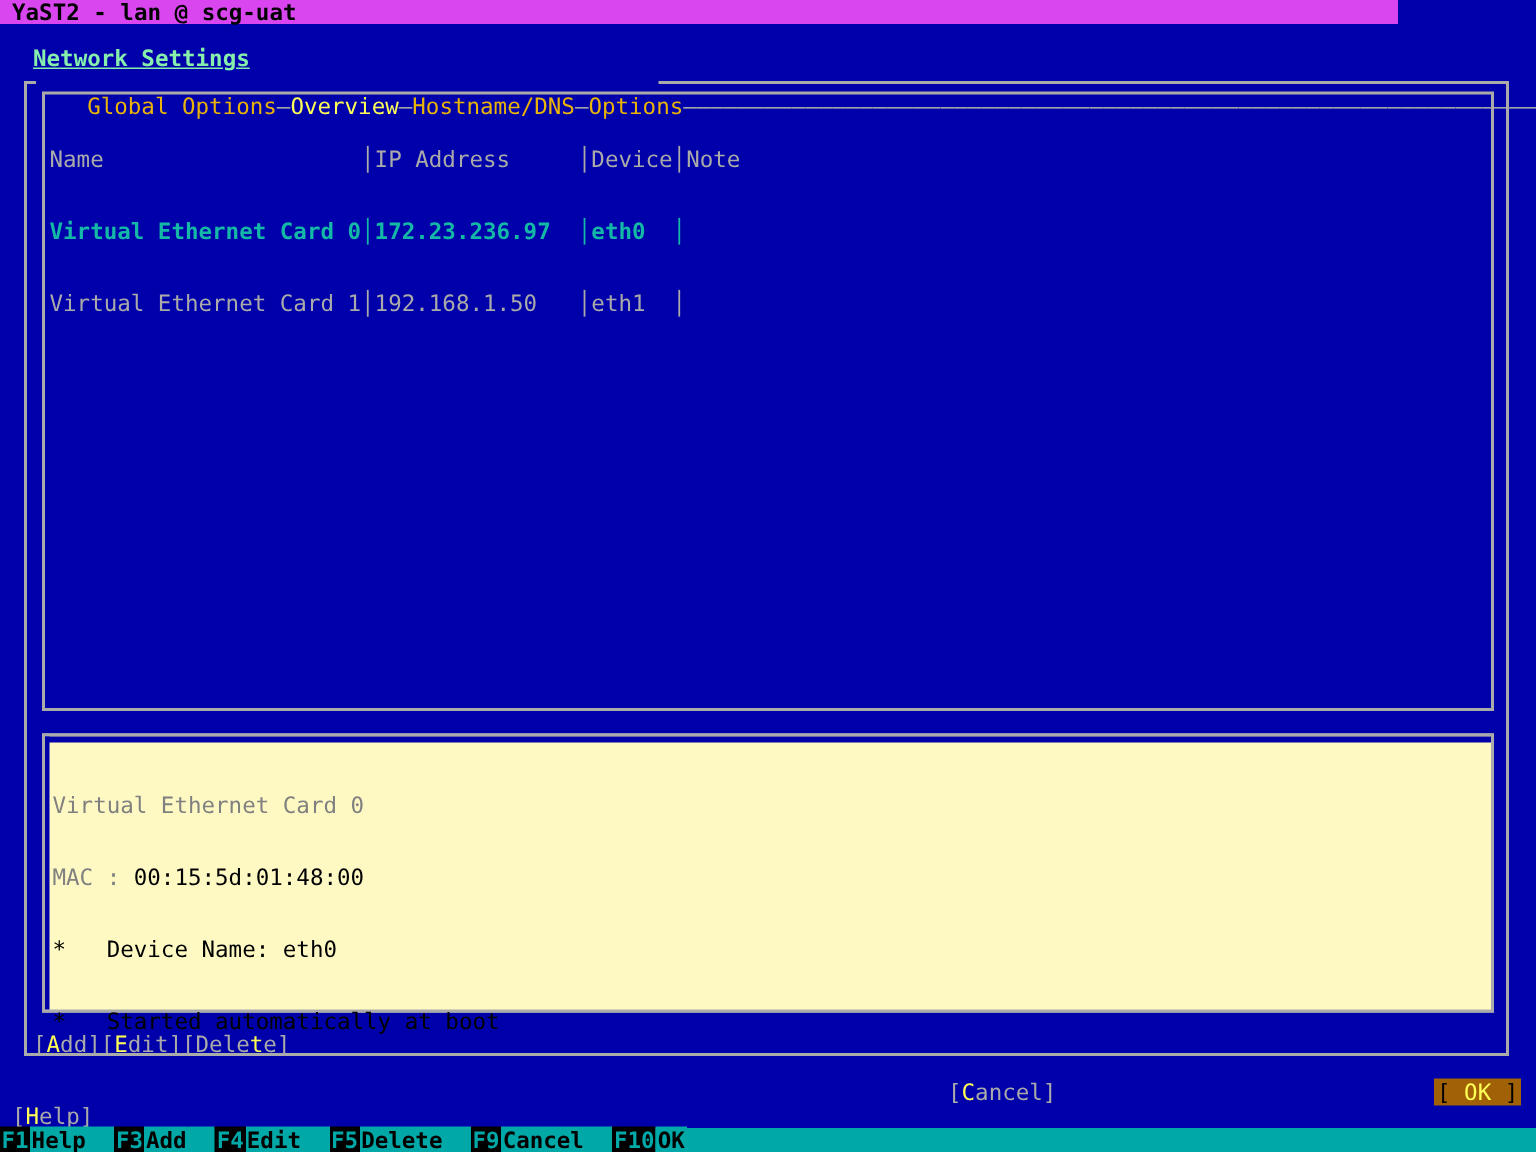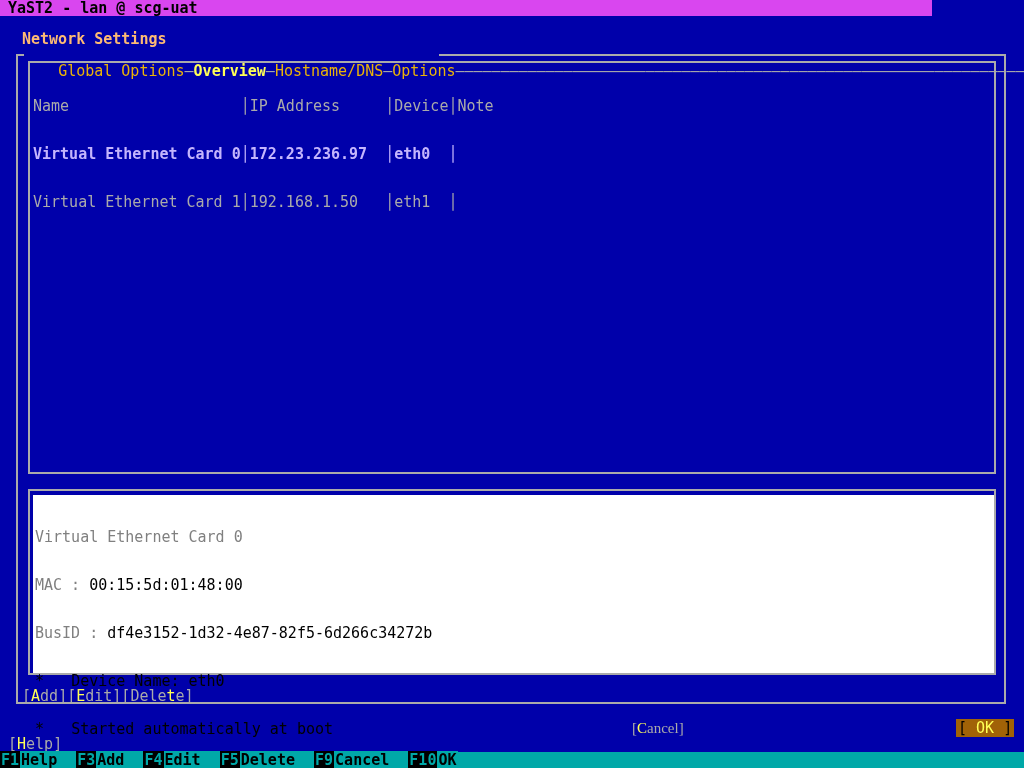"Network Settings" .dialog-title { color: #fdba74 -> #86efac; text-decoration: none -> underline }
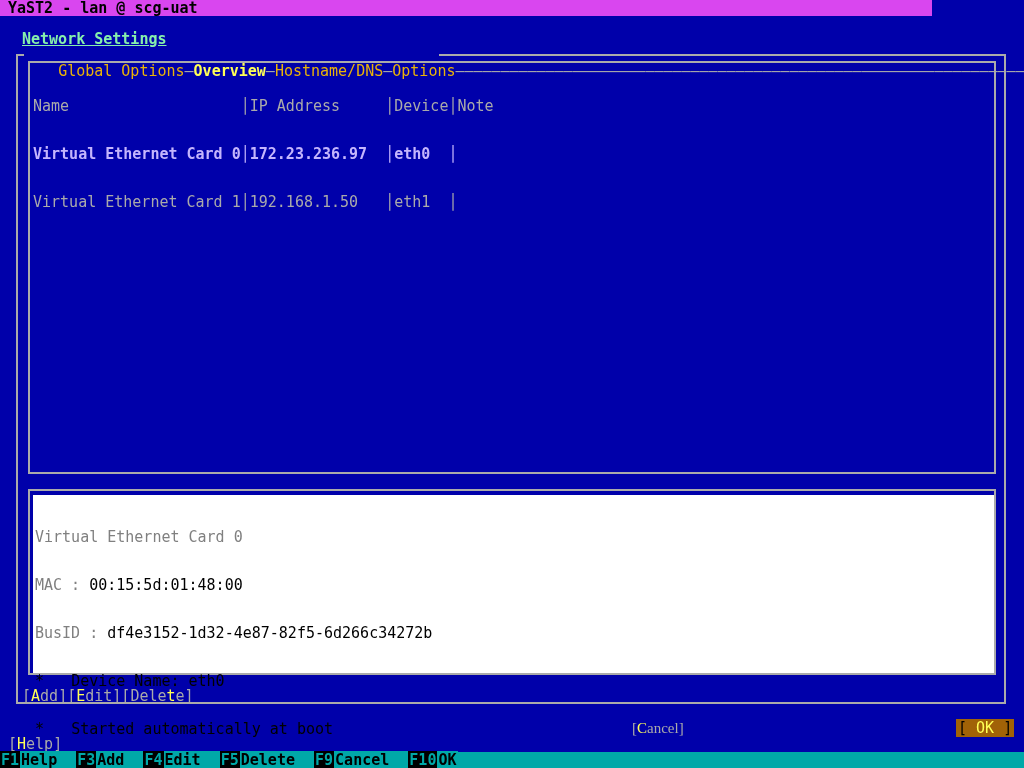"Overview" .tab.active { font-weight: bold -> normal }
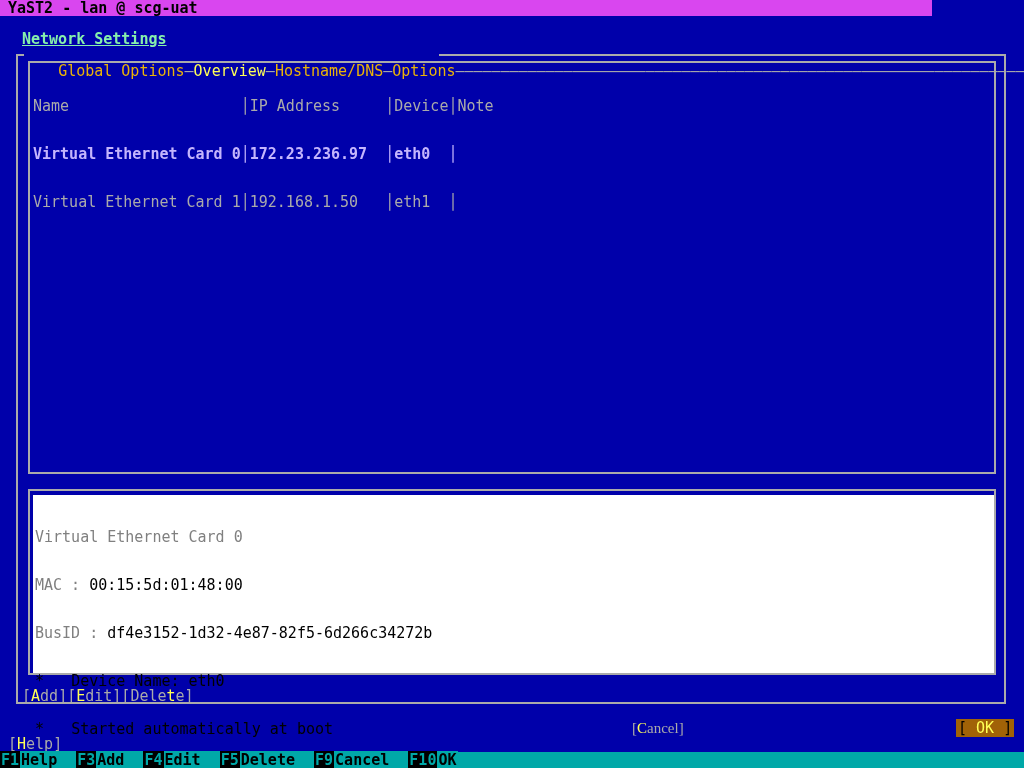"Virtual Ethernet Card 0│172.23.236.97" .trow.sel { color: #c4b5fd -> #14b8a6 }
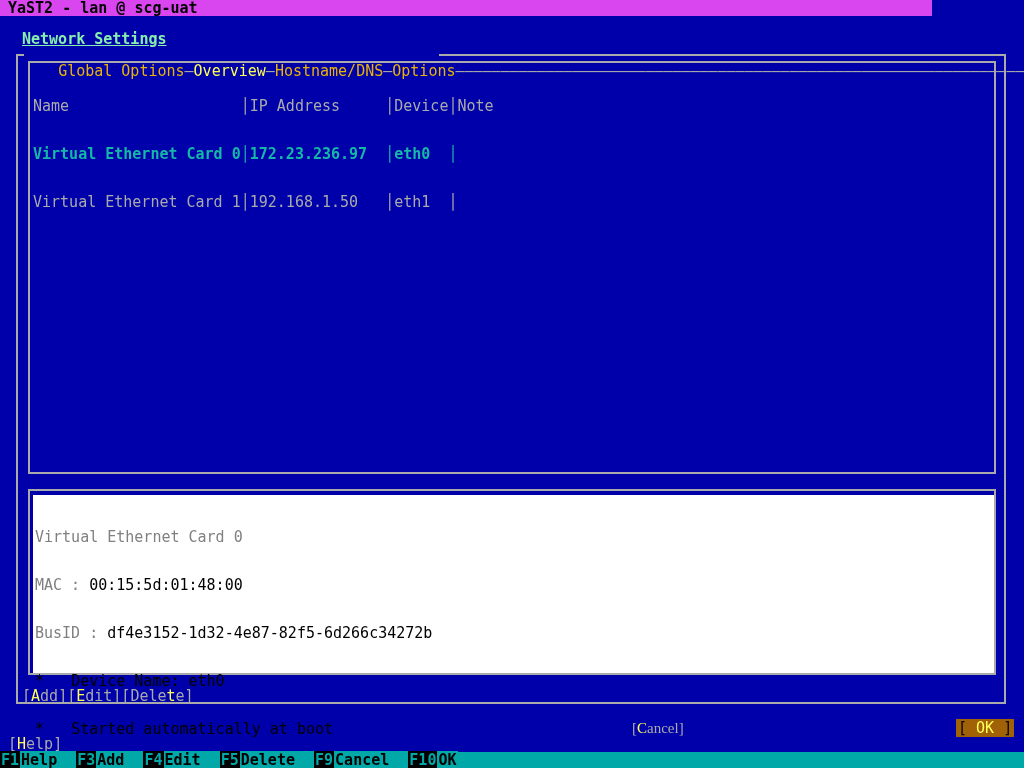"Virtual Ethernet Card 0" .detail-panel { background: #ffffff -> #fef9c3 }
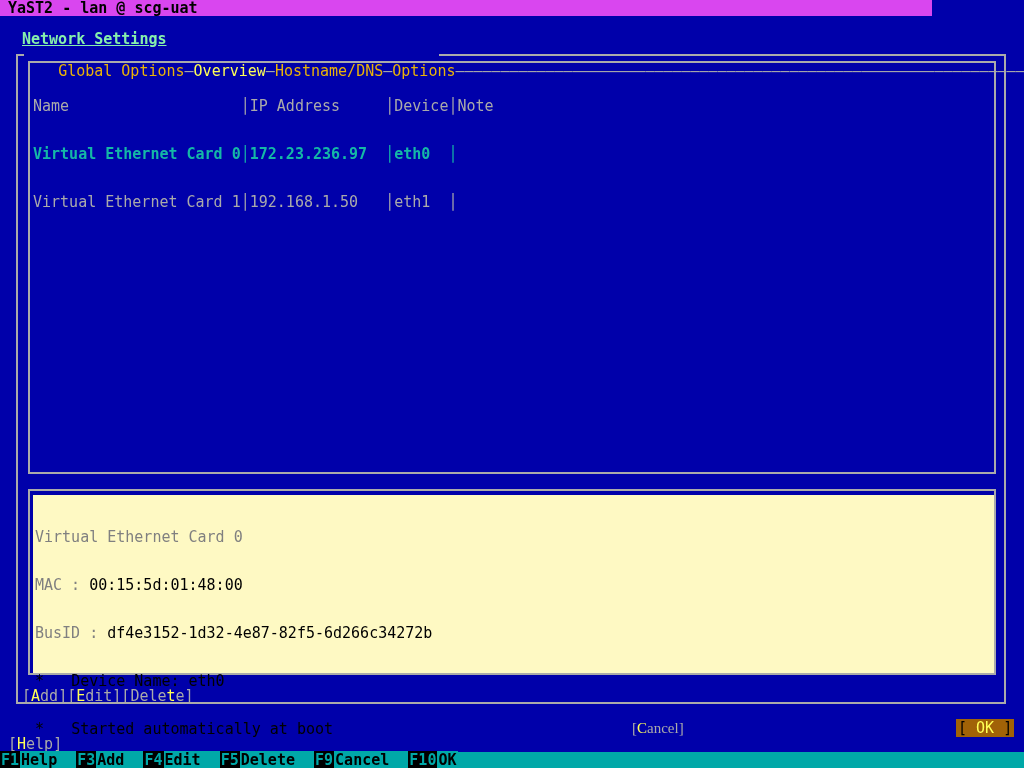"BusID :" div.dline { html: <div><span>BusID :</span><span> </span><span>df4e3152-1d32-4e87-82f5-6d266c34272b</span></div> -> none }
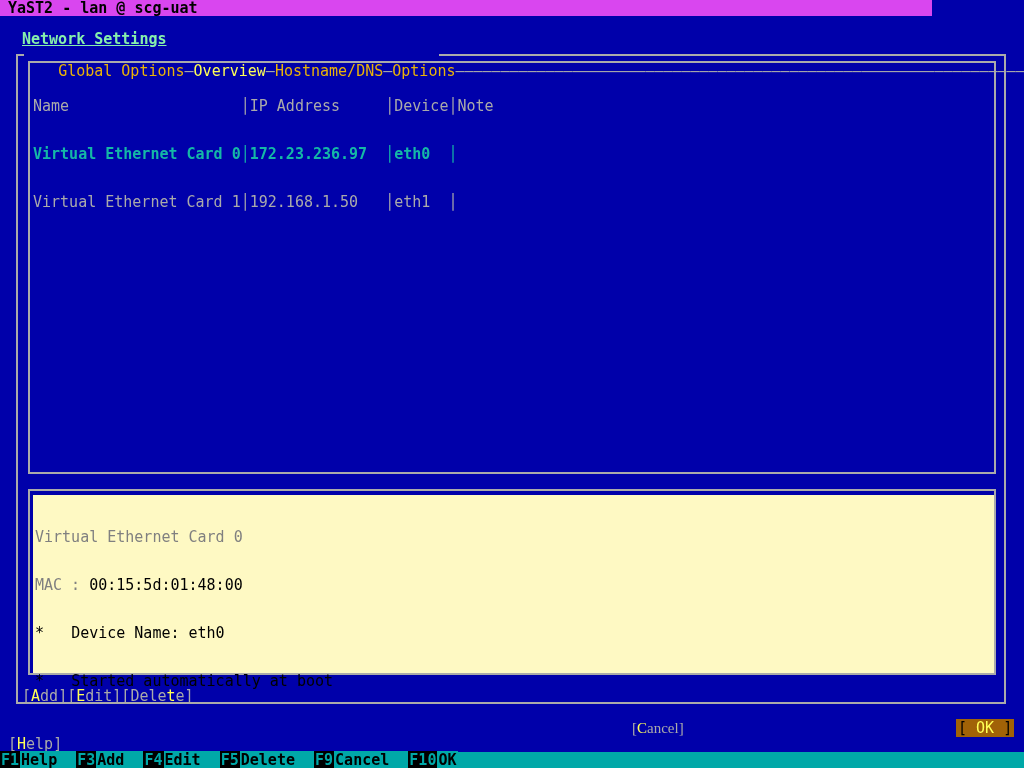"[Cancel]" .cancel-btn { font-family: Liberation Serif, serif -> none }
